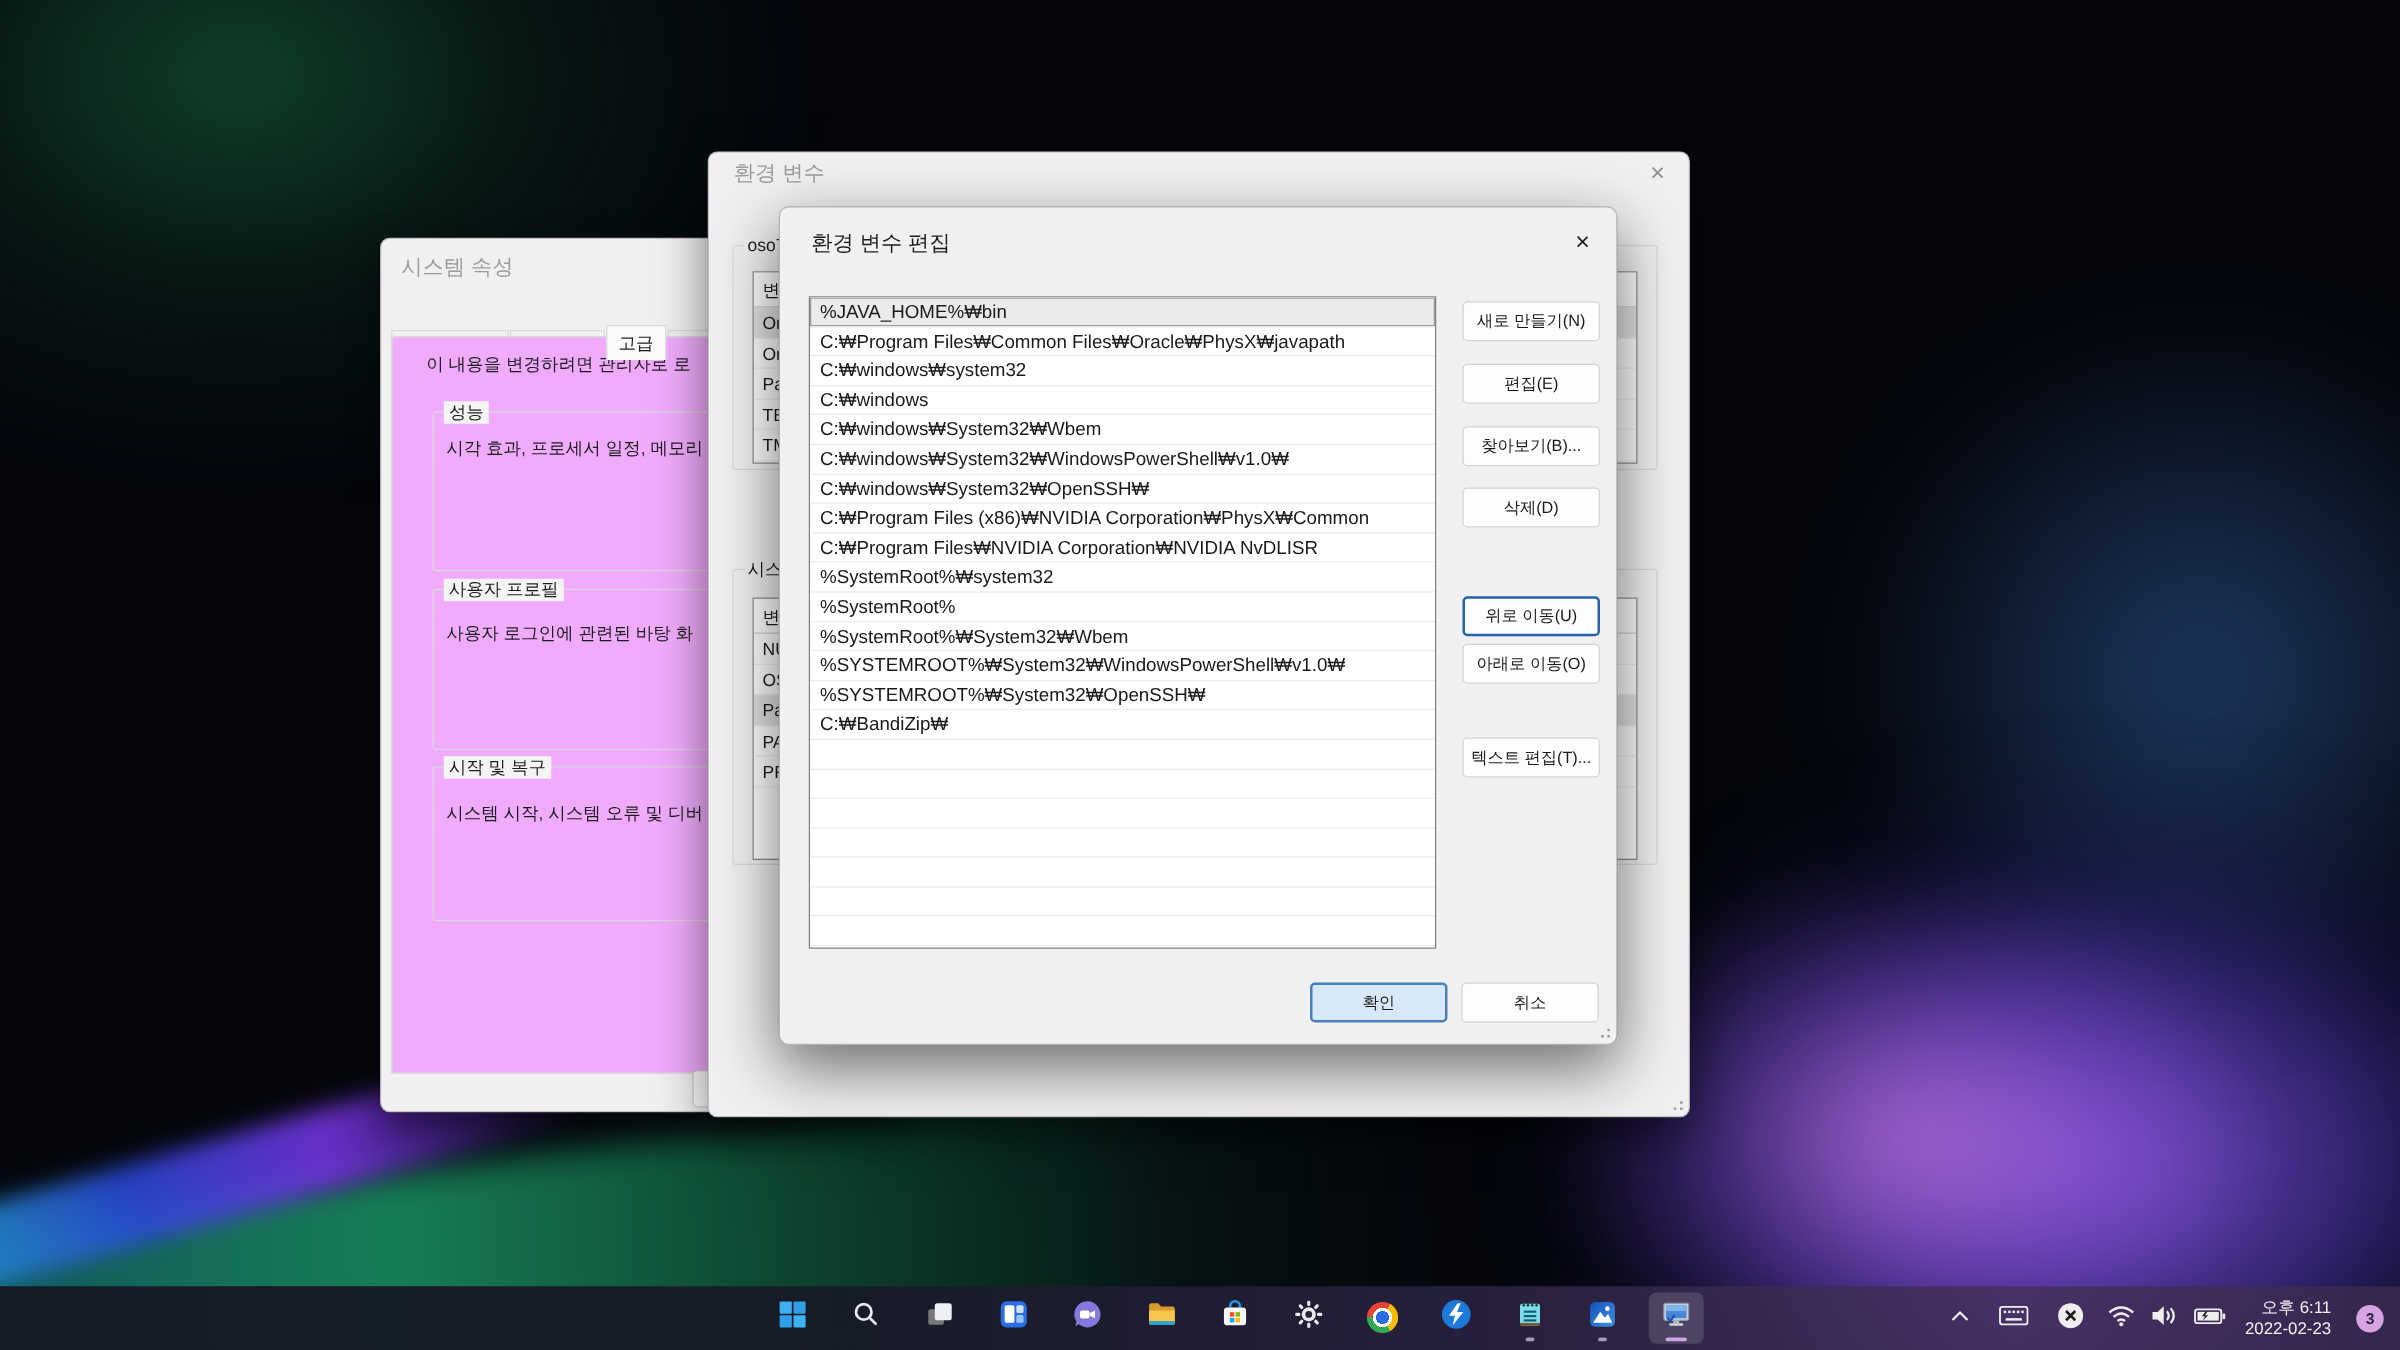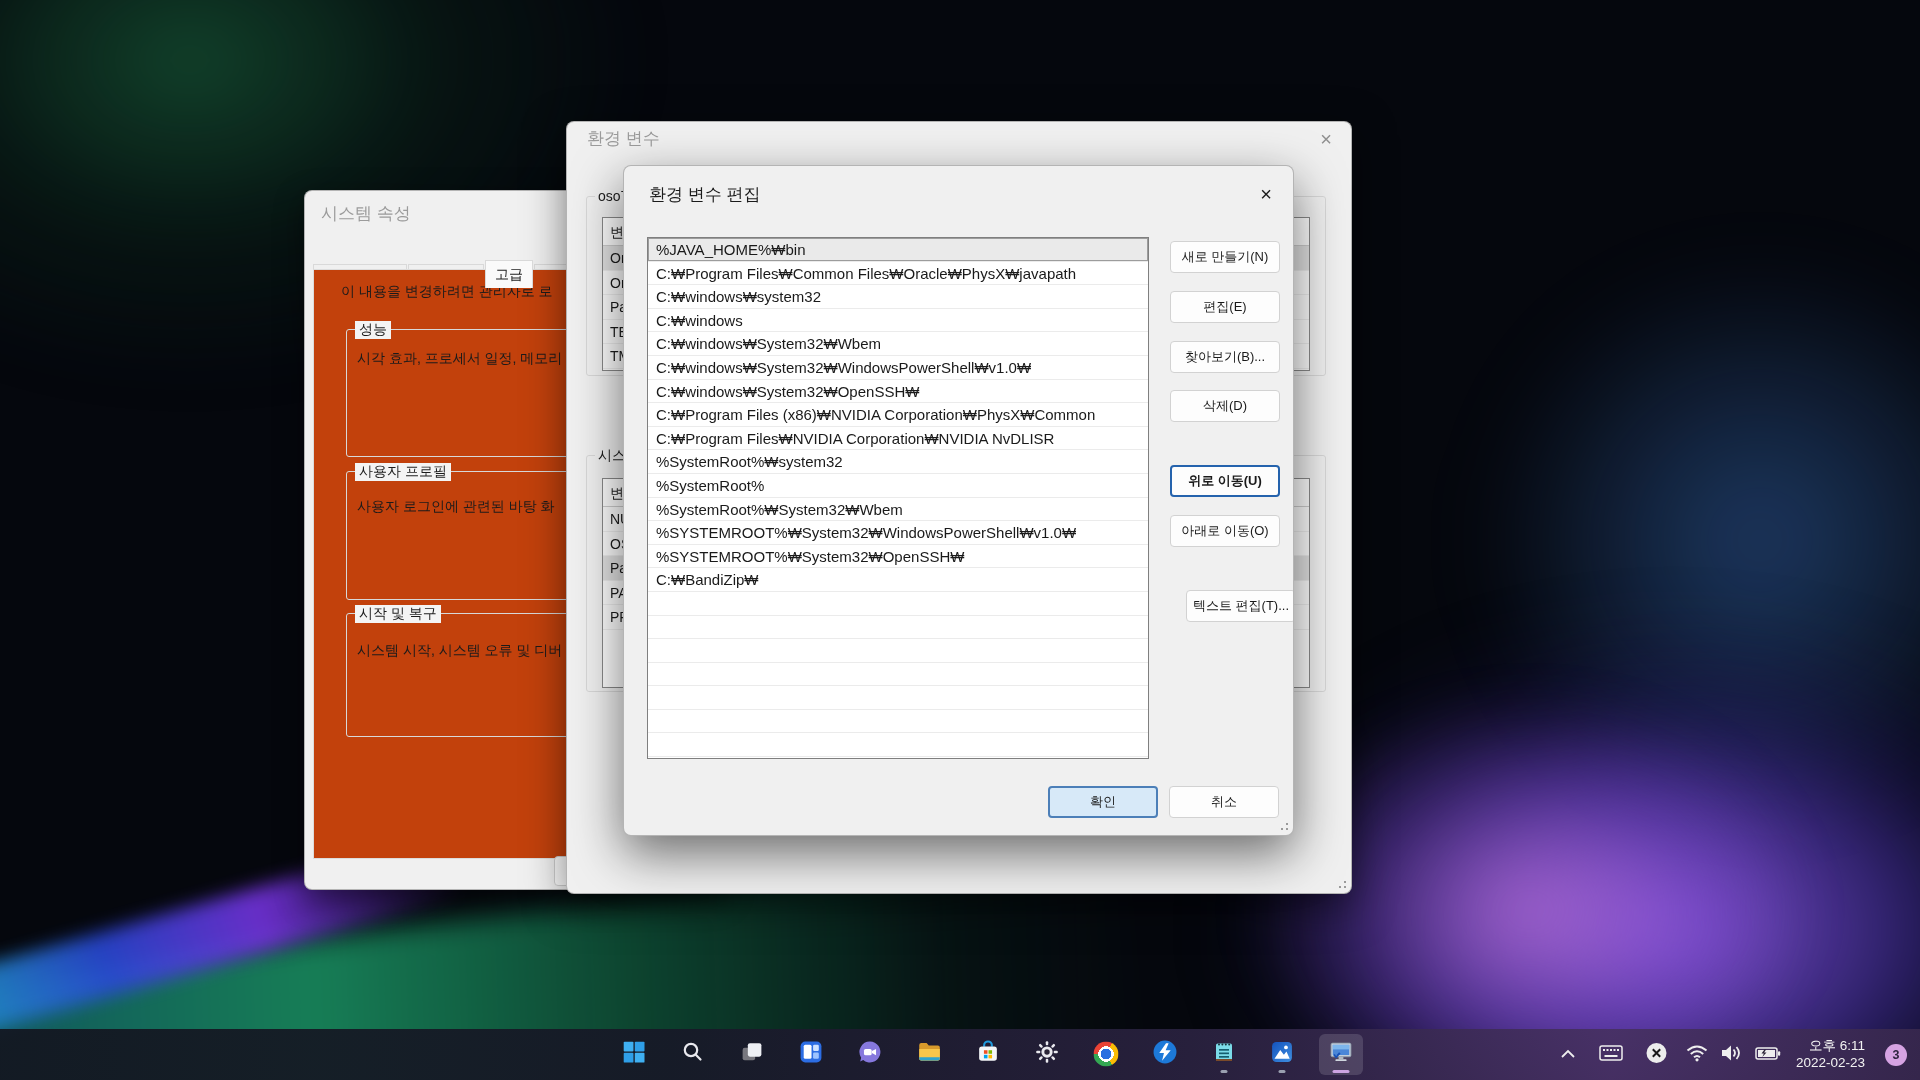"이 내용을 변경하려면 관리자로 로" .tabpanel { background: #c2410c -> #f0abfc }
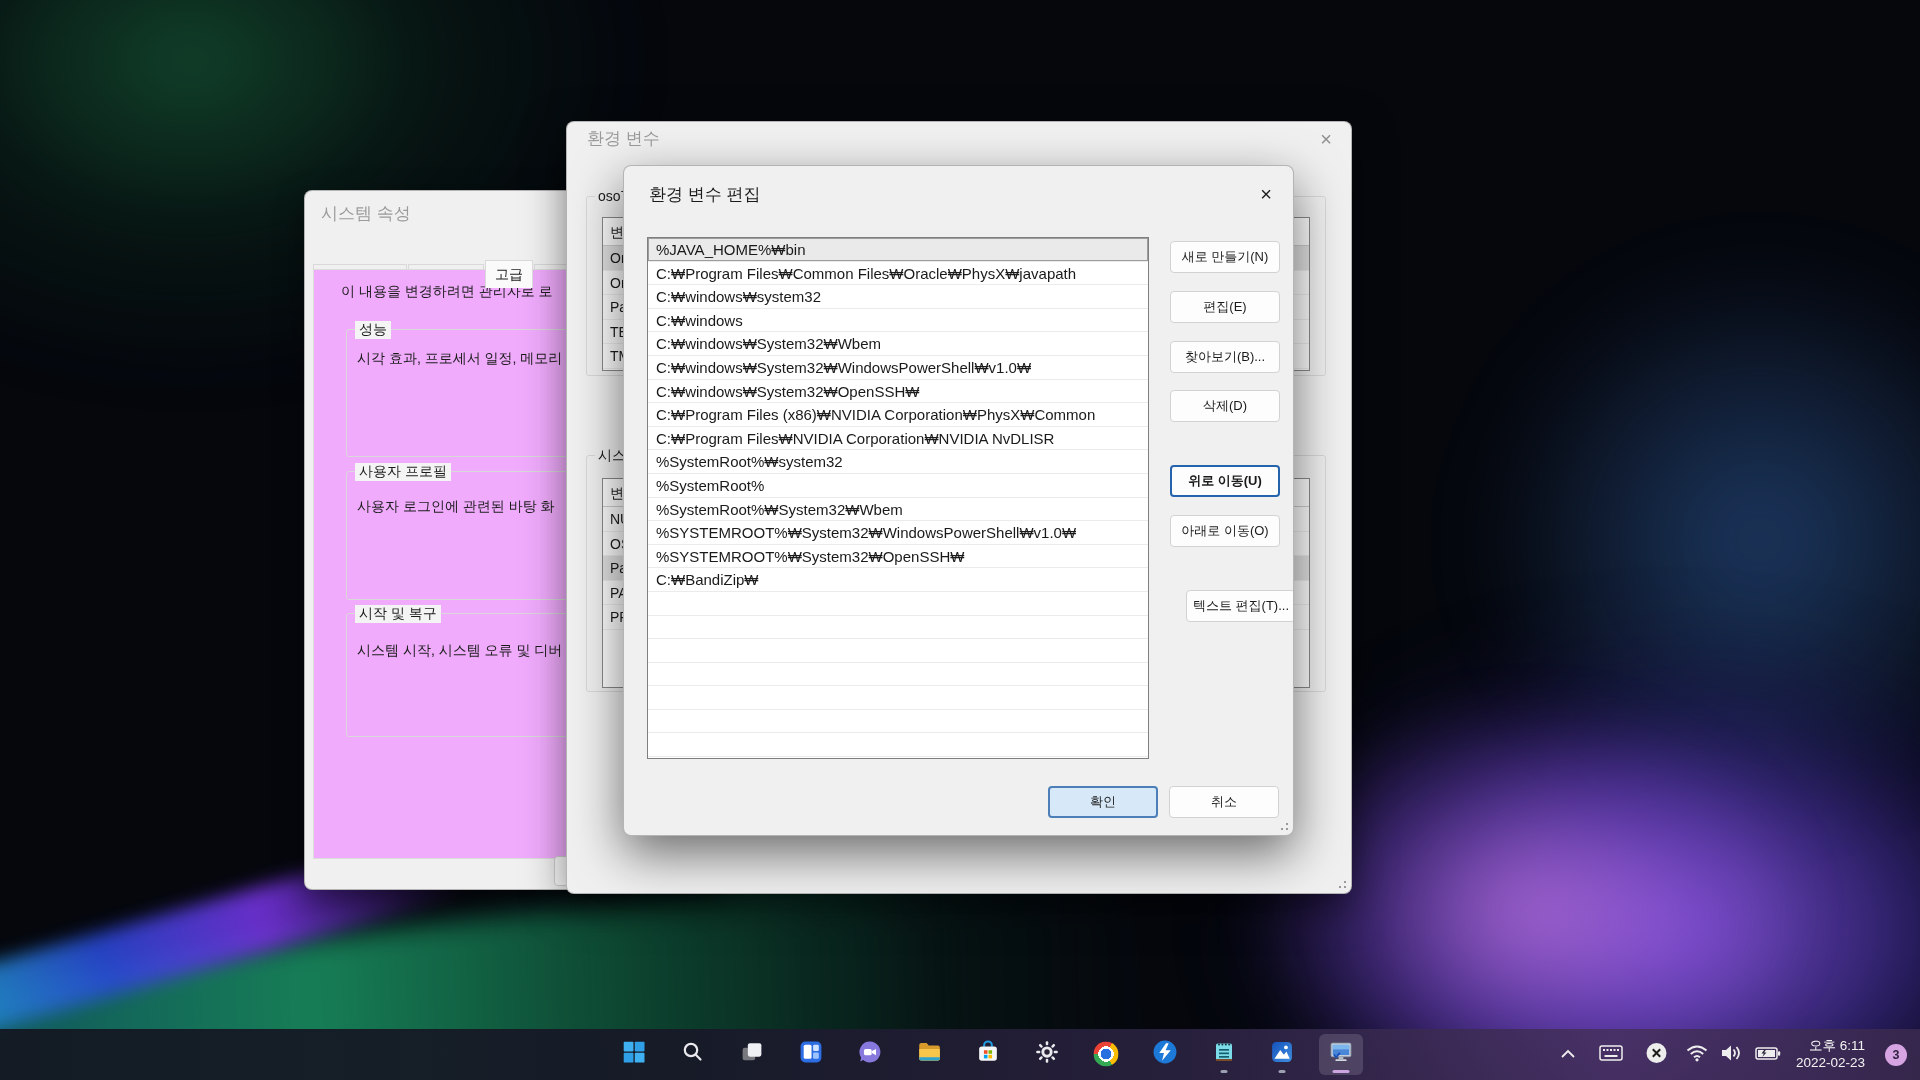"위로 이동(U)" button.btn { font-weight: bold -> none; top: 299px -> 311px }
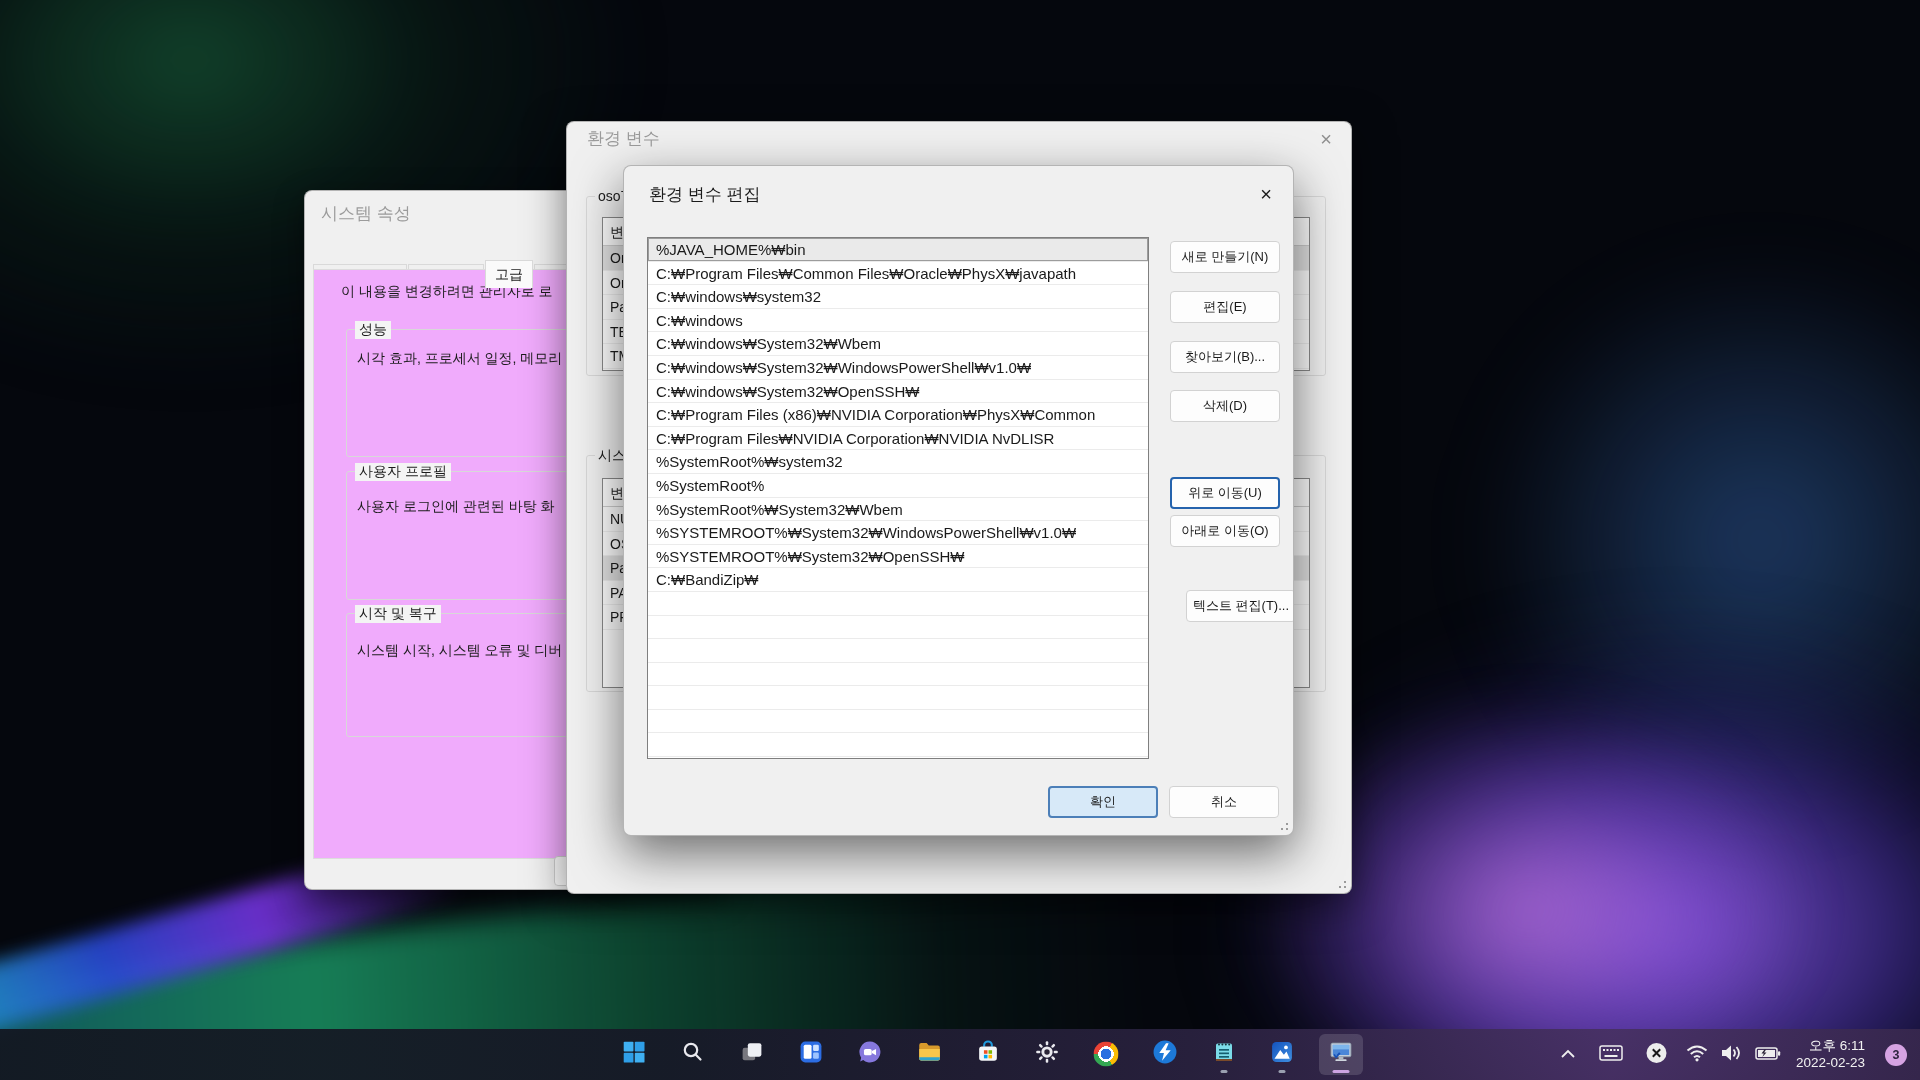"텍스트 편집(T)..." button.btn { left: 16px -> 0px }
